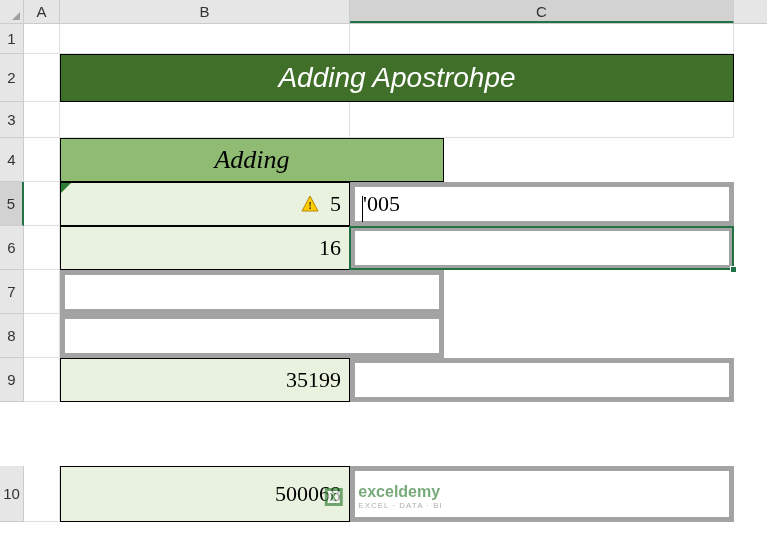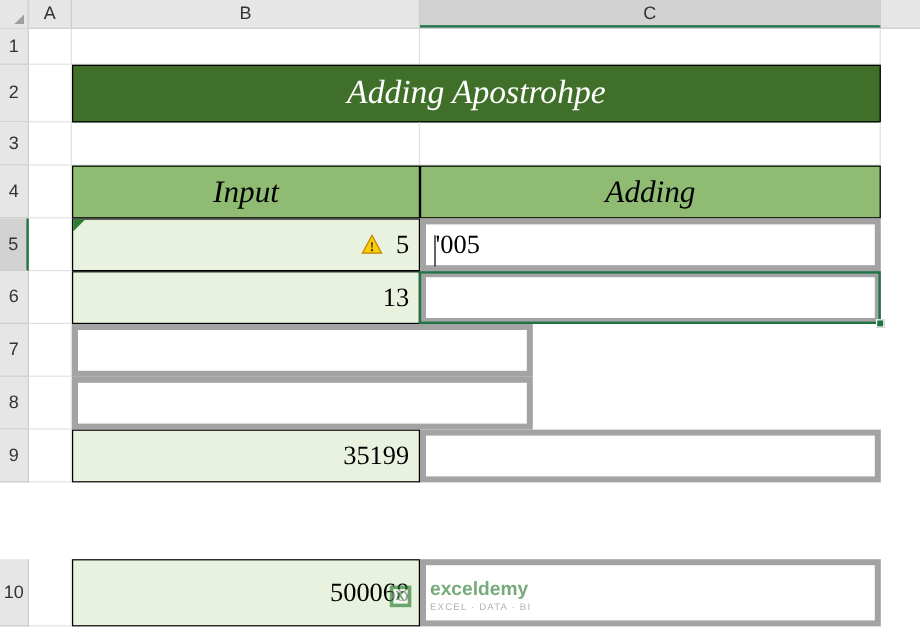"Adding Apostrohpe" .title-cell { font-family: Liberation Serif, serif -> Liberation Sans, sans-serif }
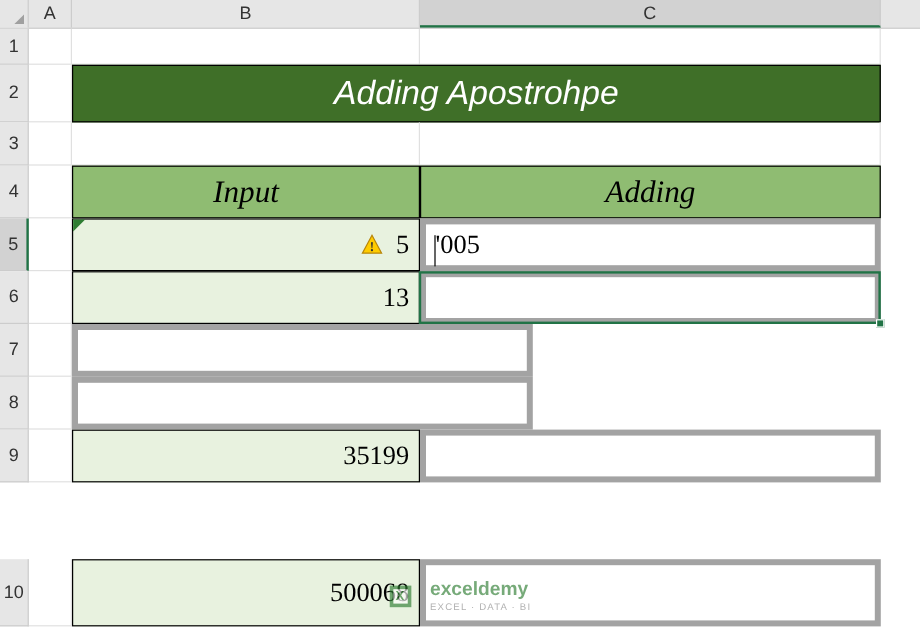"Input" div.cell { html: <div>Input</div> -> none }
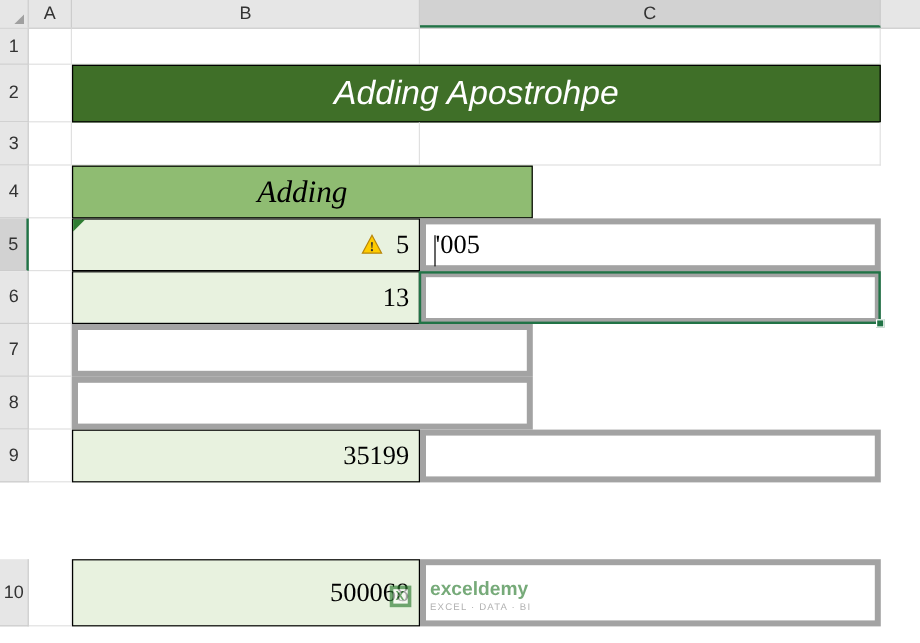"13" span { text: 13 -> 16 }
